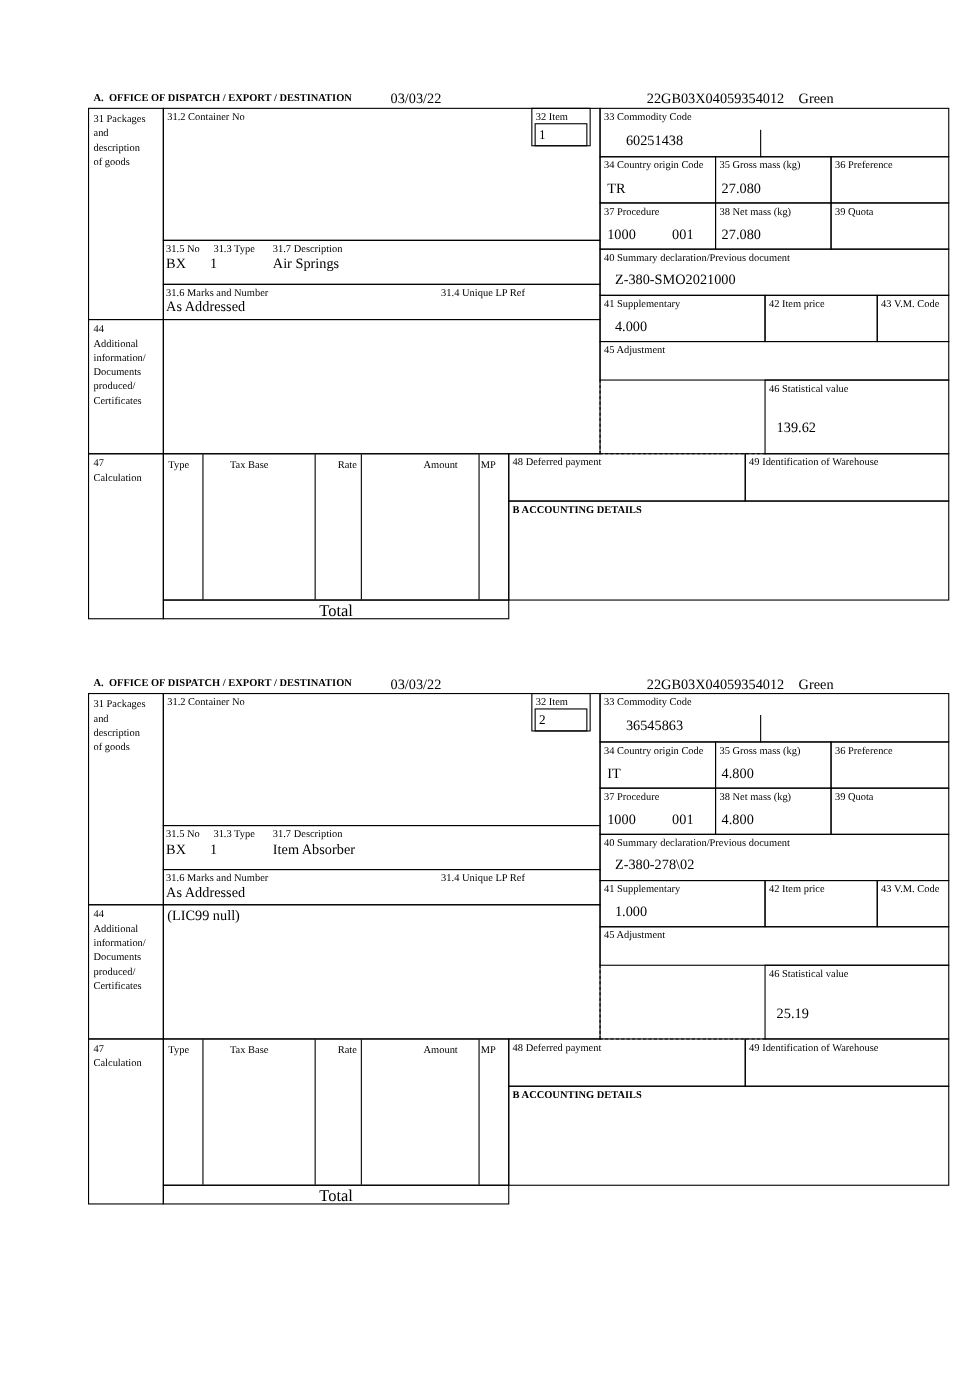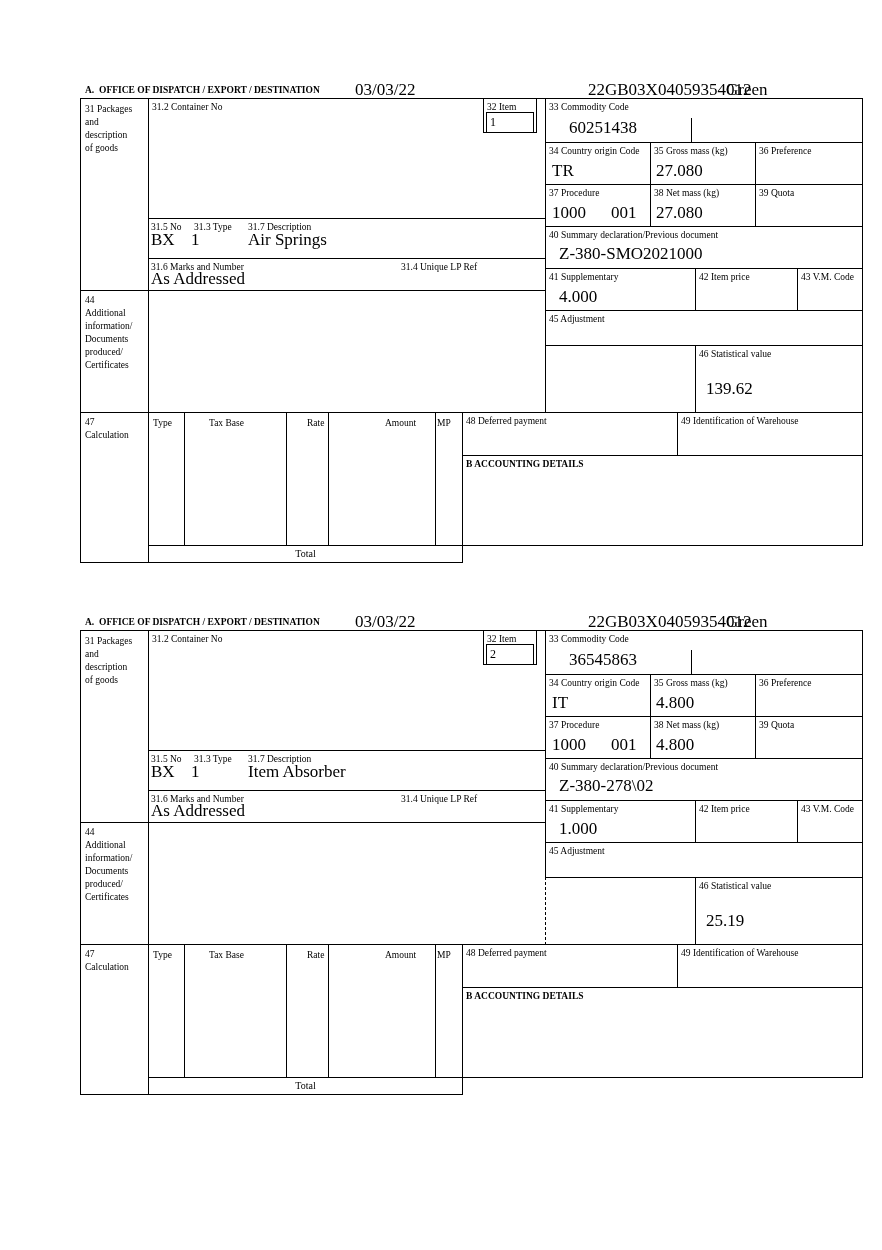"03/03/22" .v { font-size: 17px -> 13px }
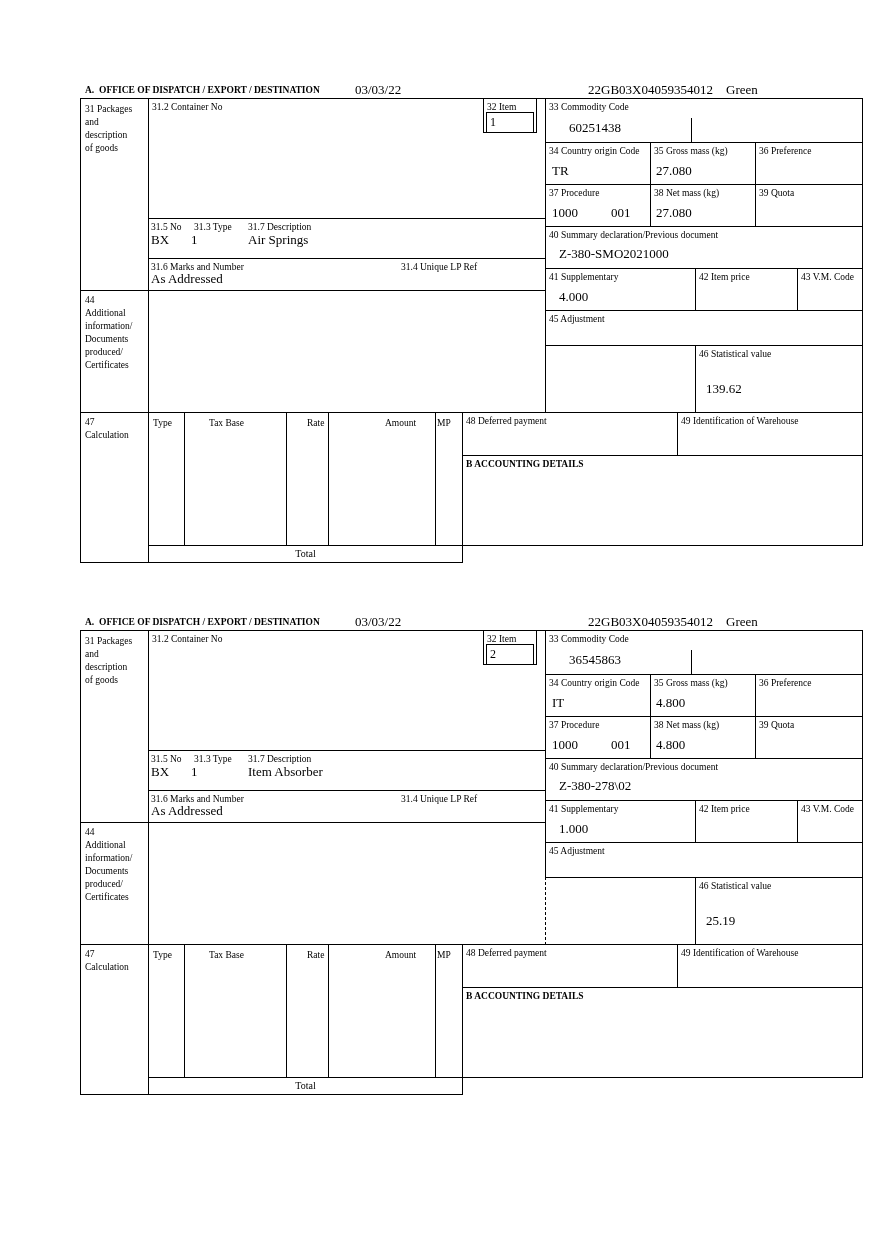"Total" .total-row { font-size: 10px -> 15px }
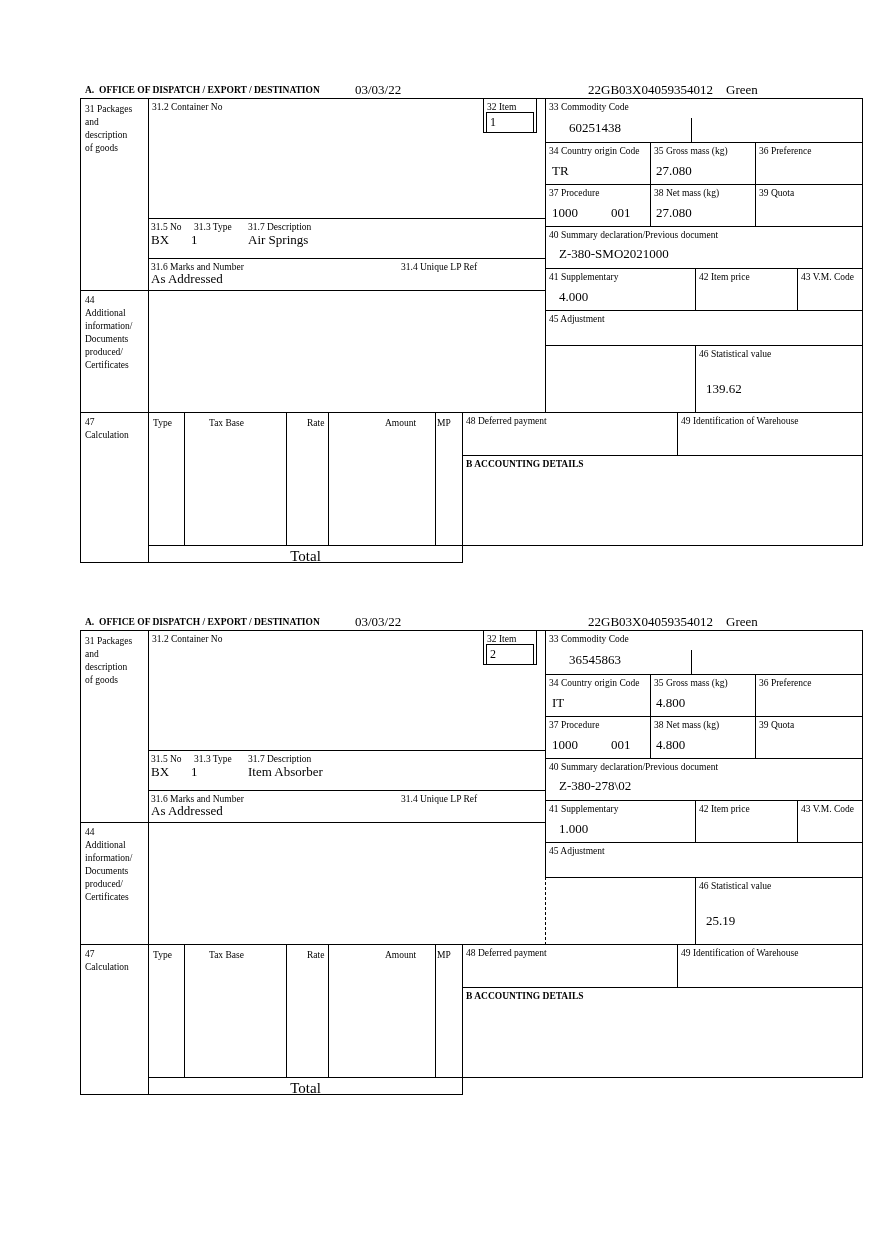"(LIC99 null)" div.box { html: none -> <div> <span>(LIC99 null)</span> </div> }
